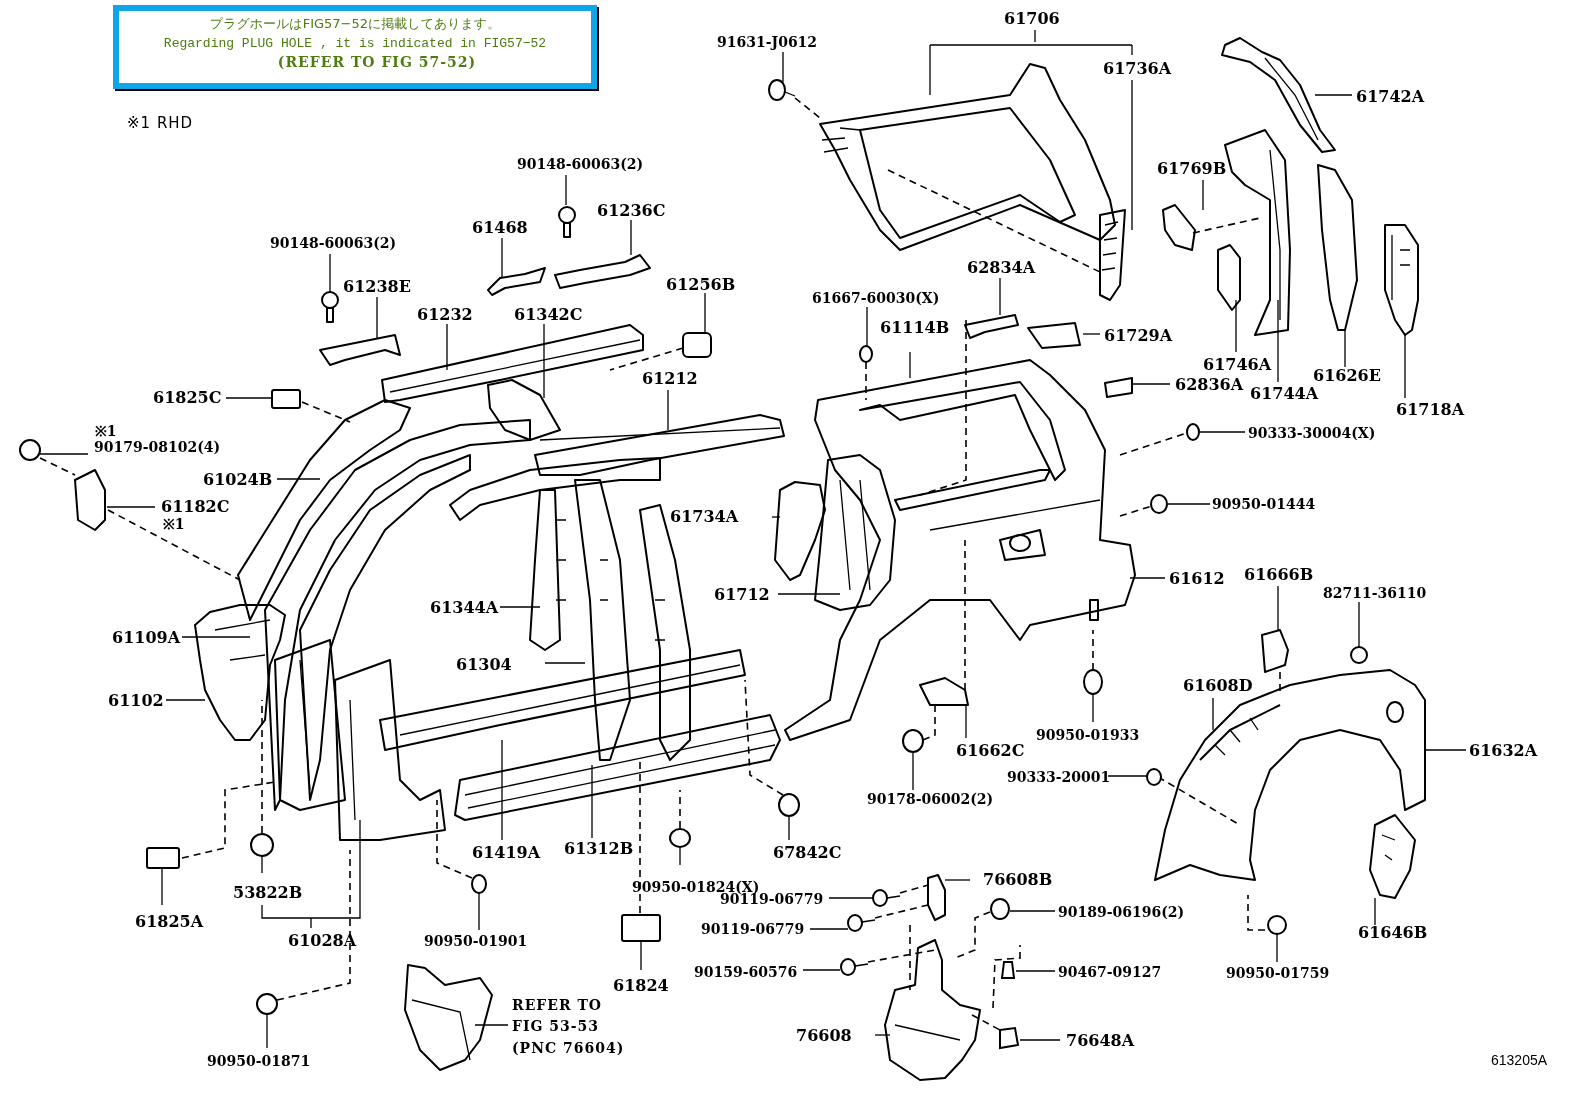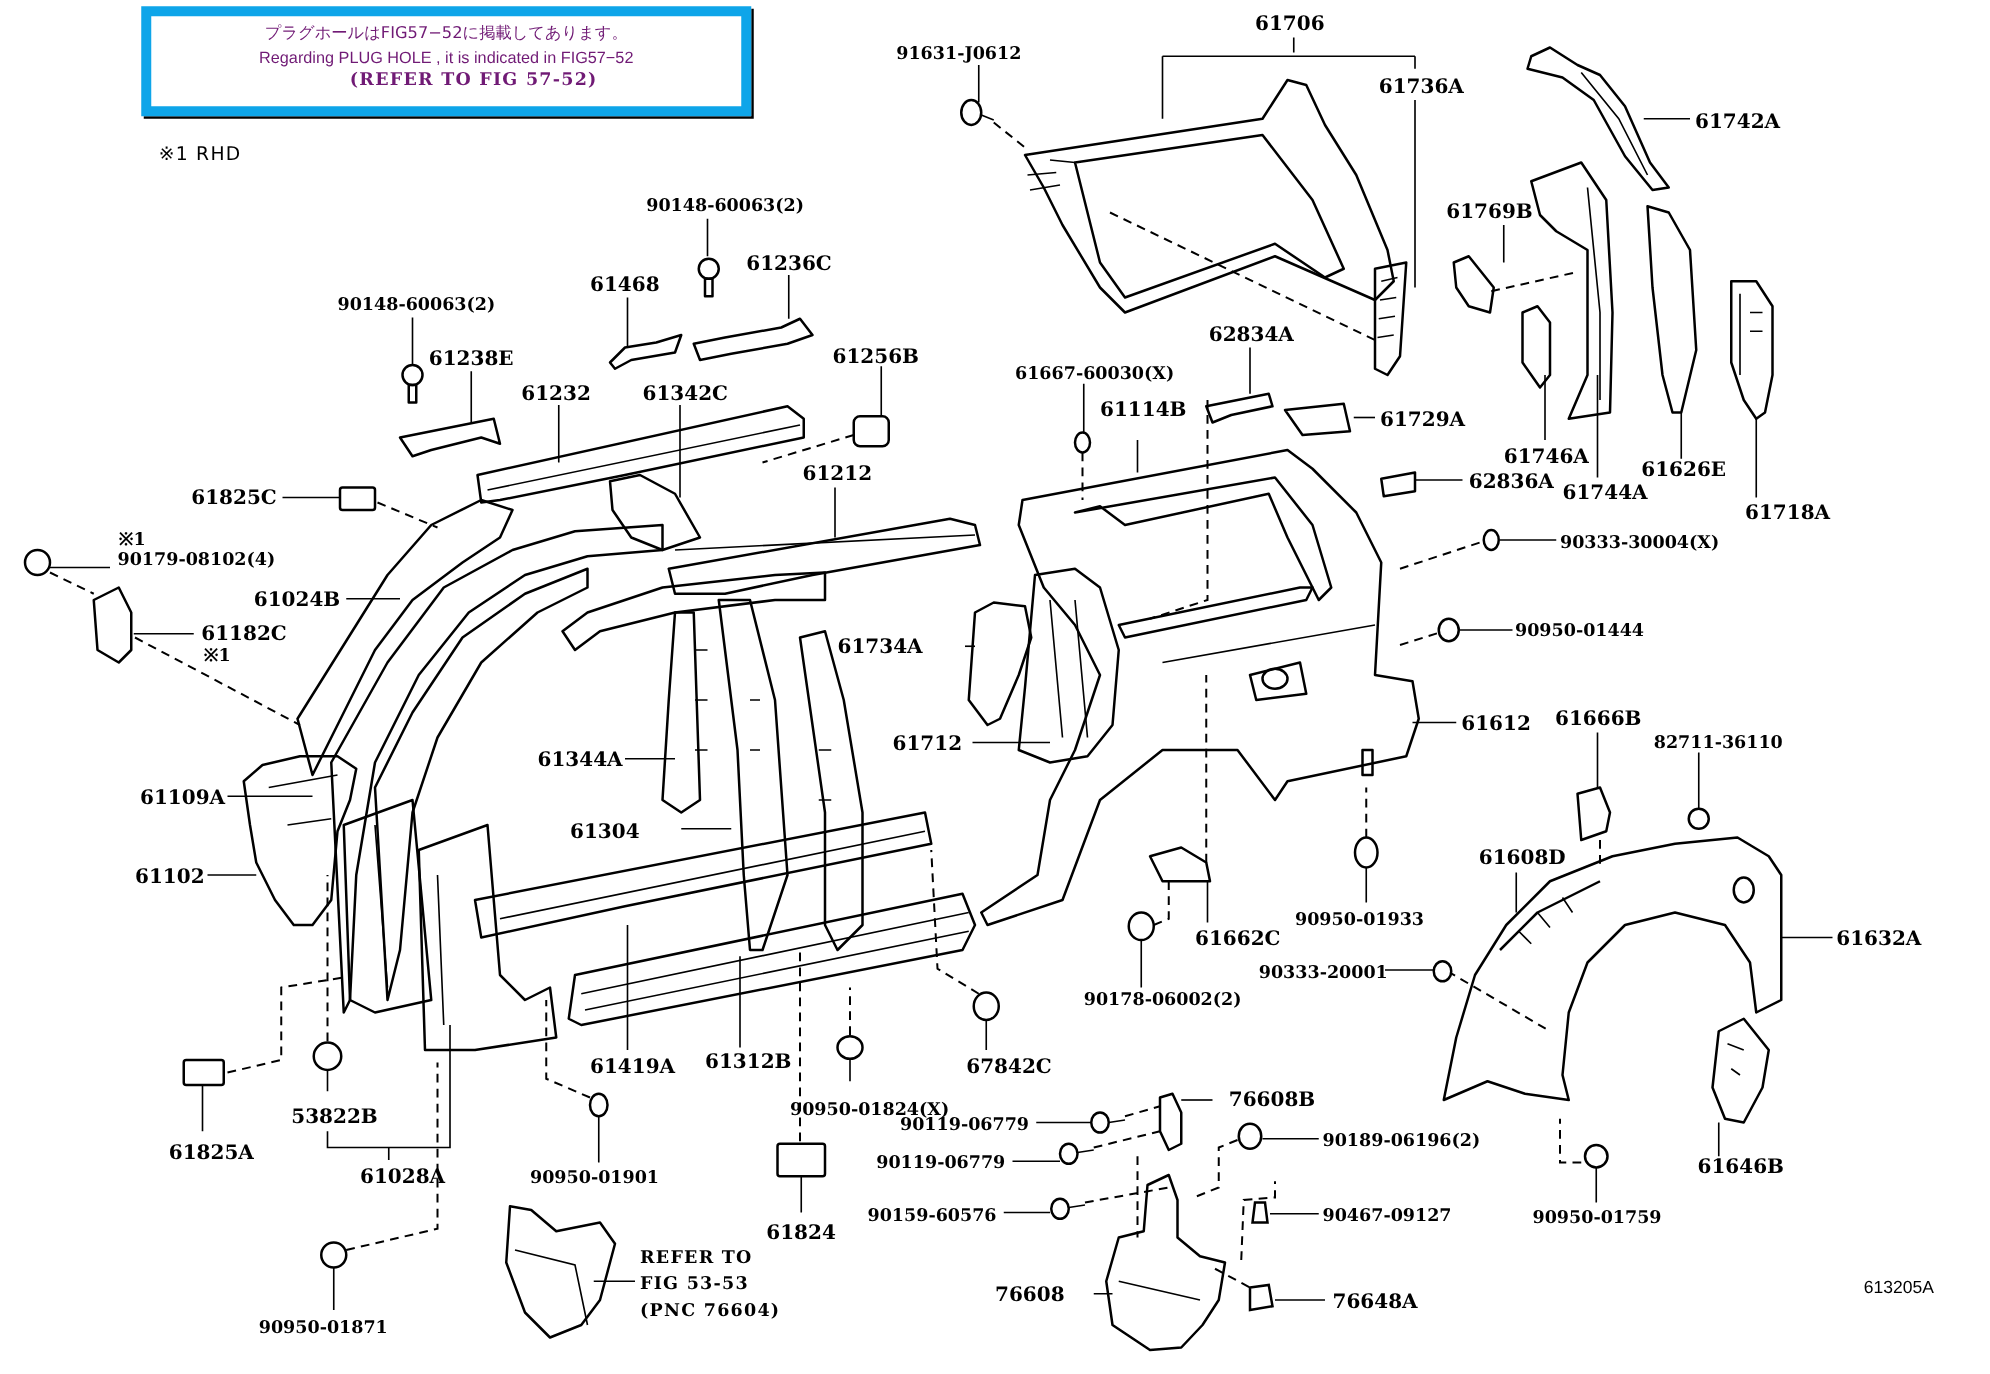"プラグホールはFIG57−52に掲載してあります。" .note-box { border: 8px solid #0ea5e9 -> 6px solid #0ea5e9; color: #701a75 -> #4d7c0f }
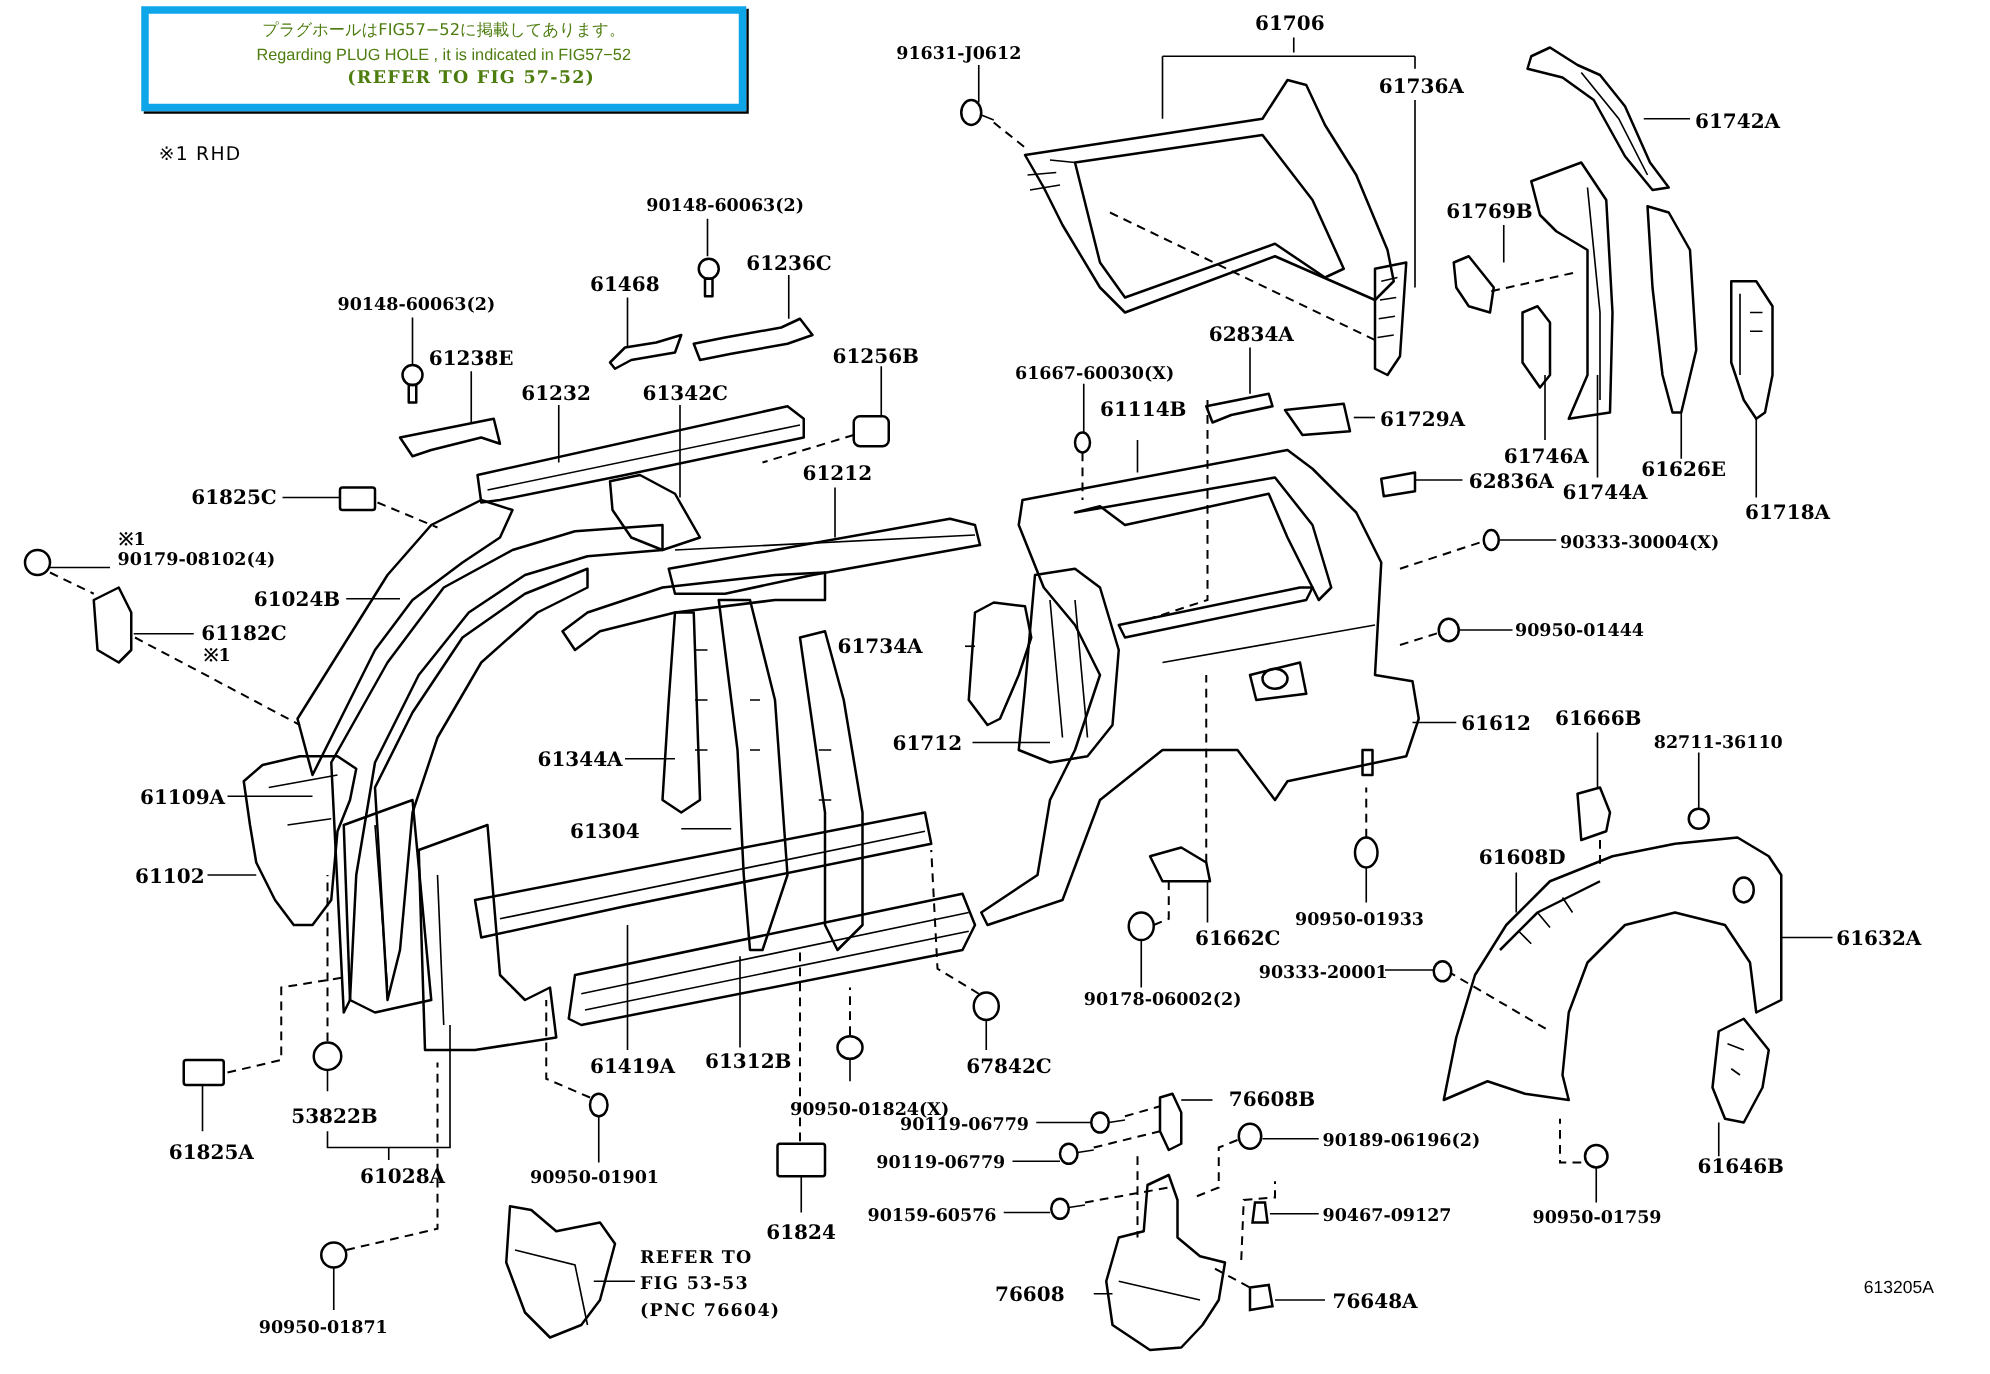"Regarding PLUG HOLE , it" .note-en { font-family: Liberation Sans, sans-serif -> Liberation Mono, monospace }
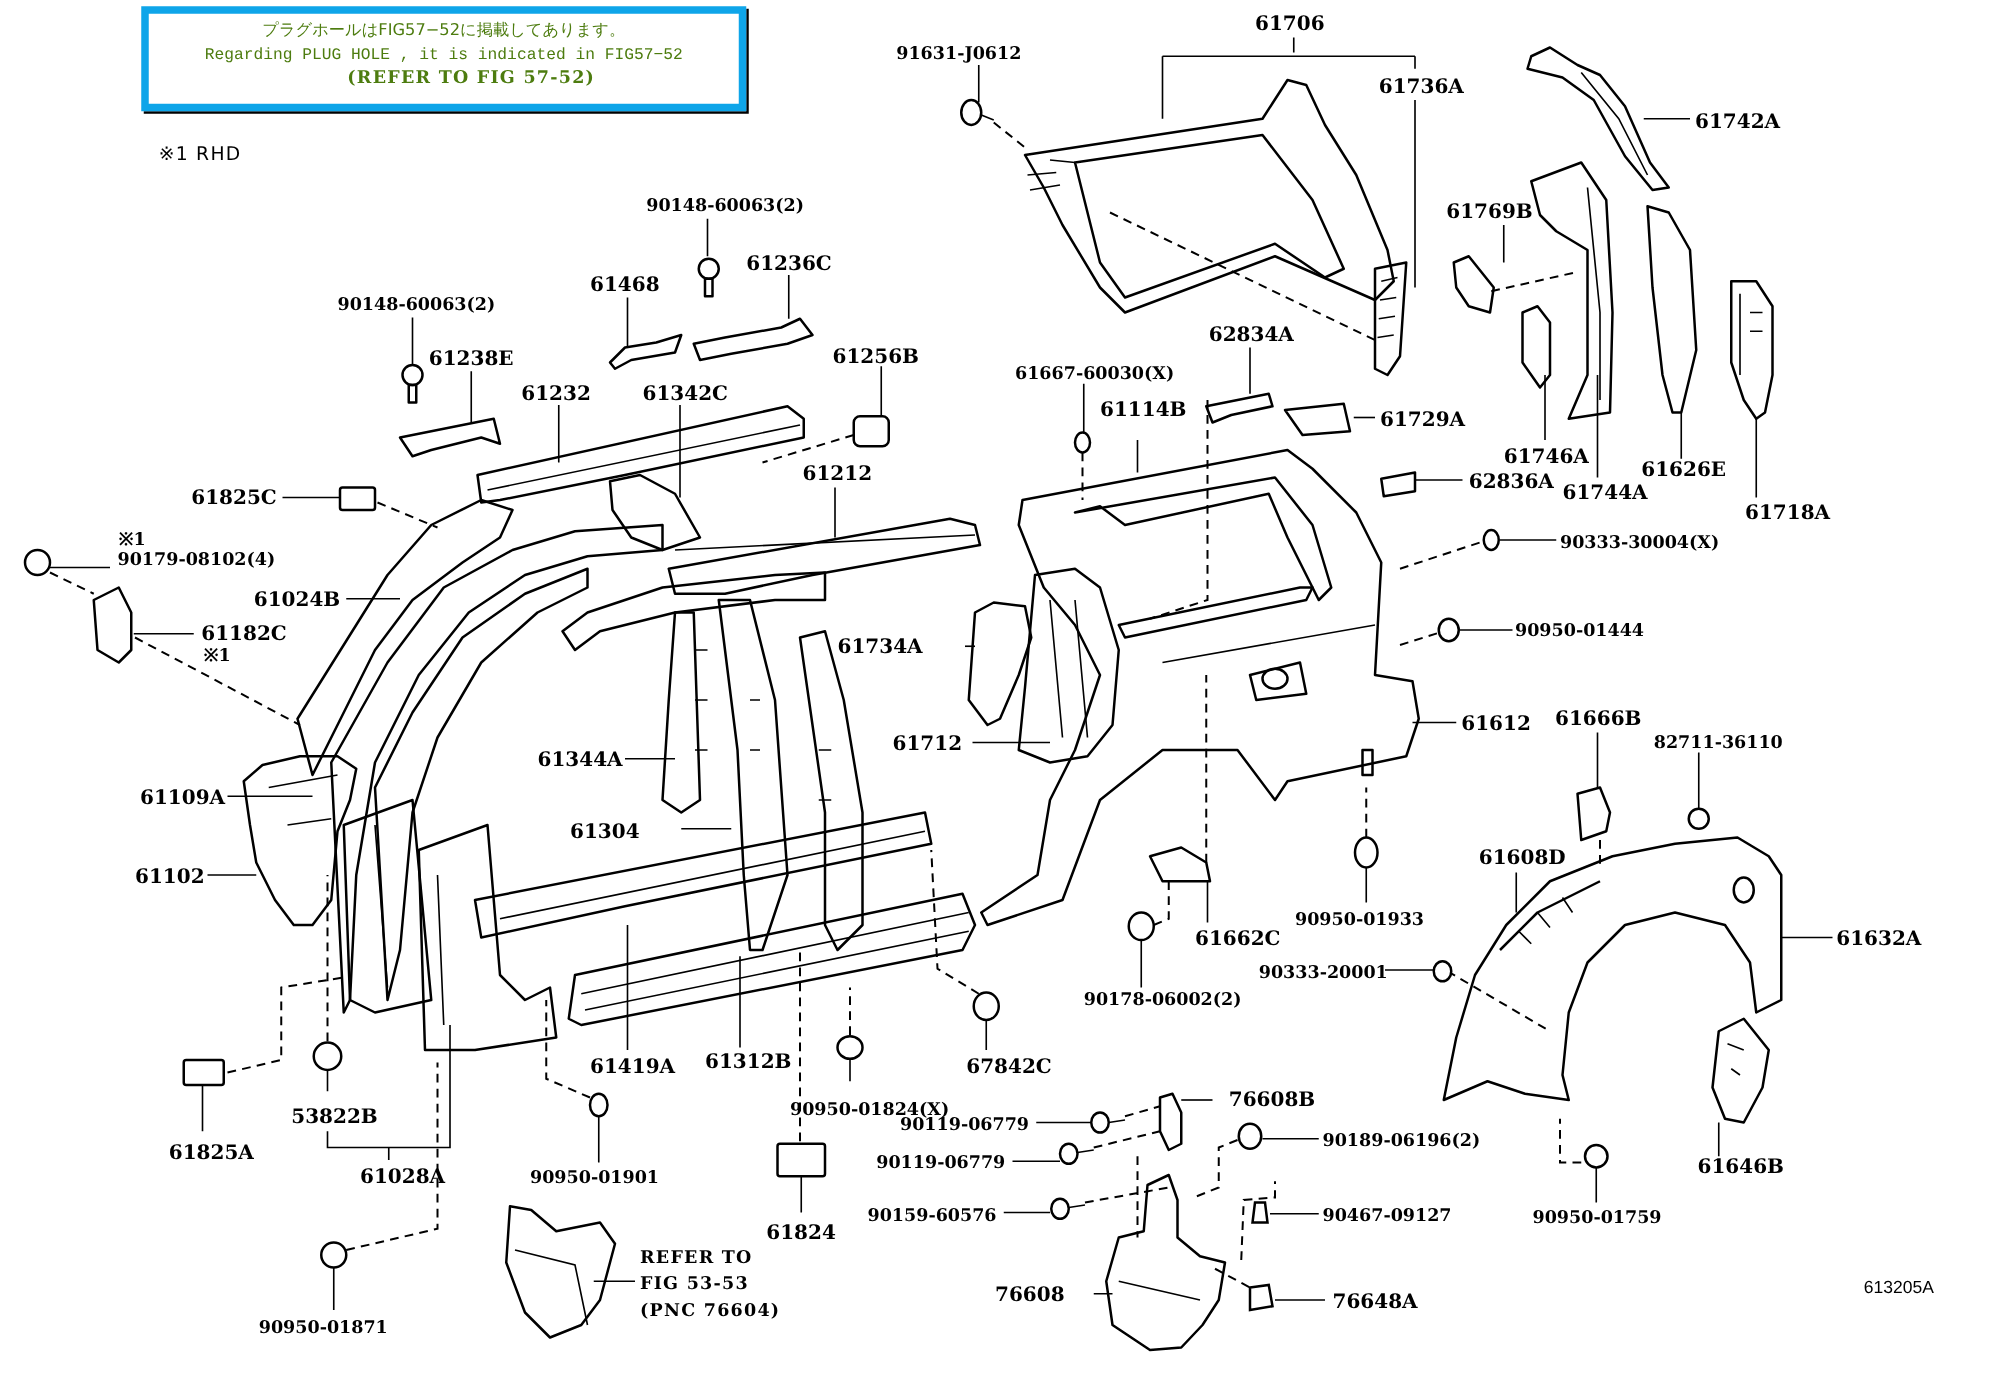"613205A" .fig-id { top: 1021px -> 1052px }
